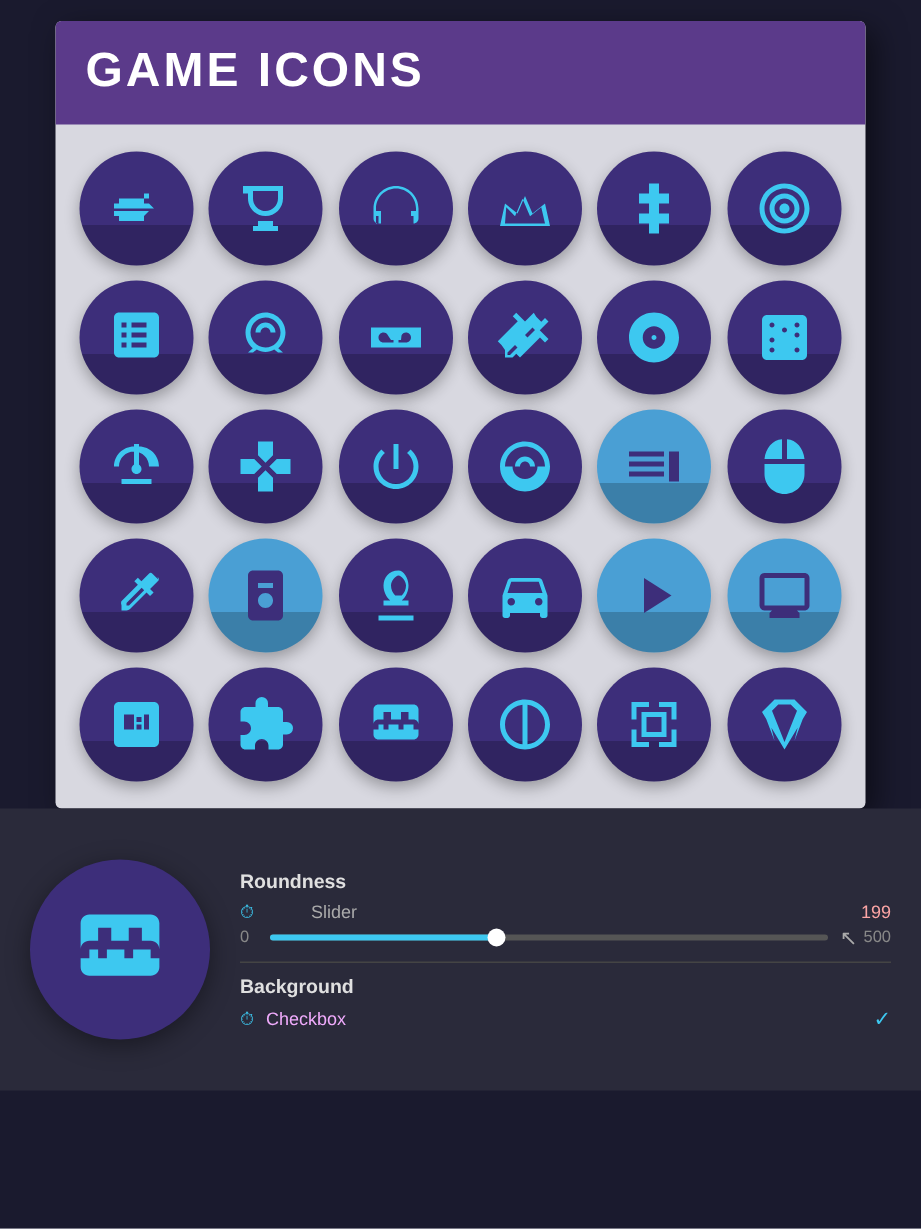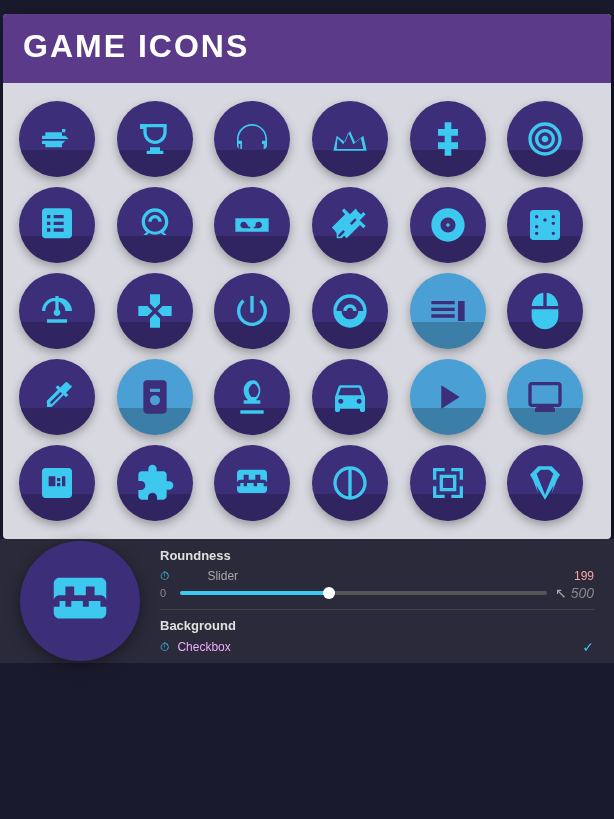"GAME ICONS" .main-card { width: 608px -> 540px }
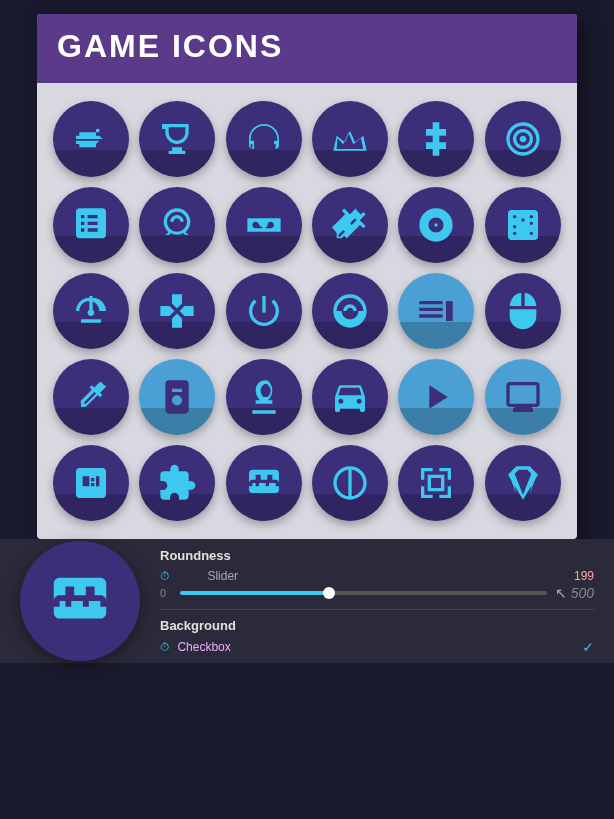"Roundness" .bottom-panel { padding: 2px 20px -> 34px 20px }
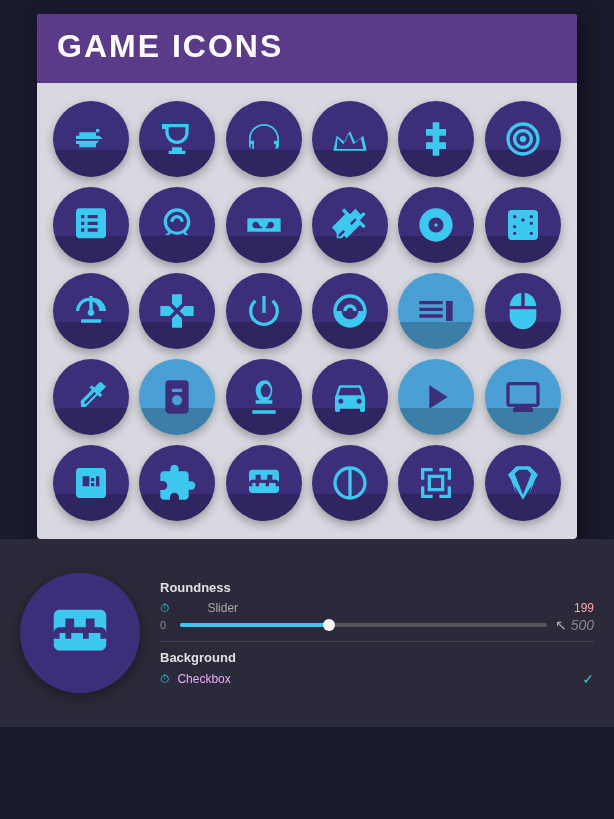"500" .range-max { font-size: 14px -> 11px; font-style: italic -> none }
